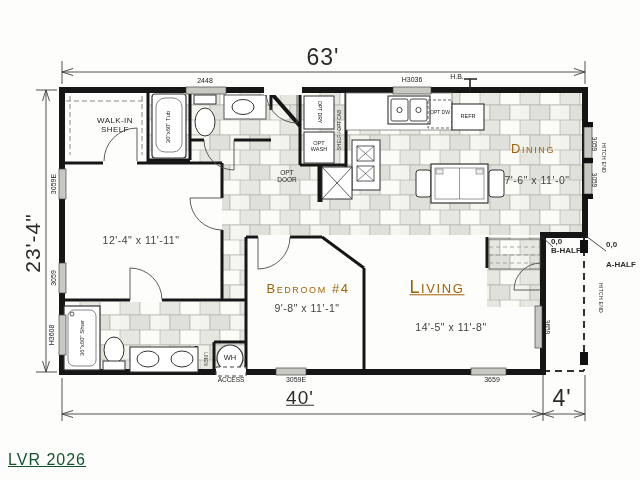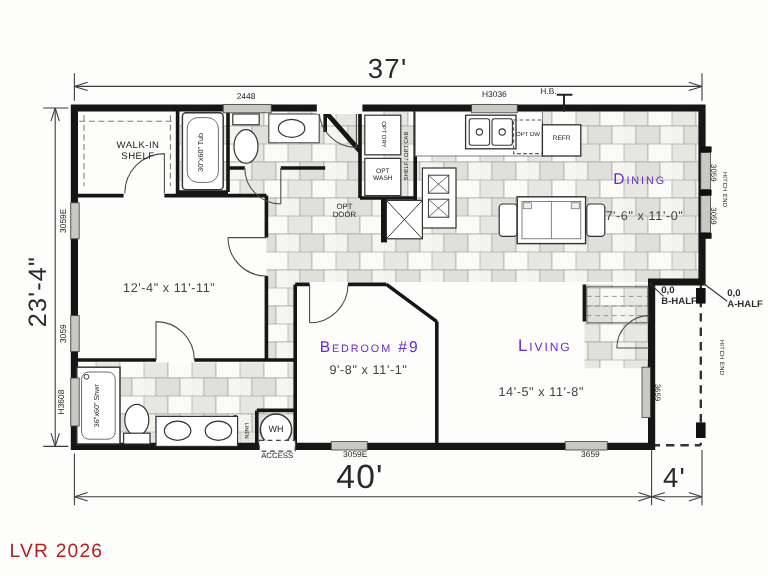"37'" span.lbl { text: 37' -> 63' }
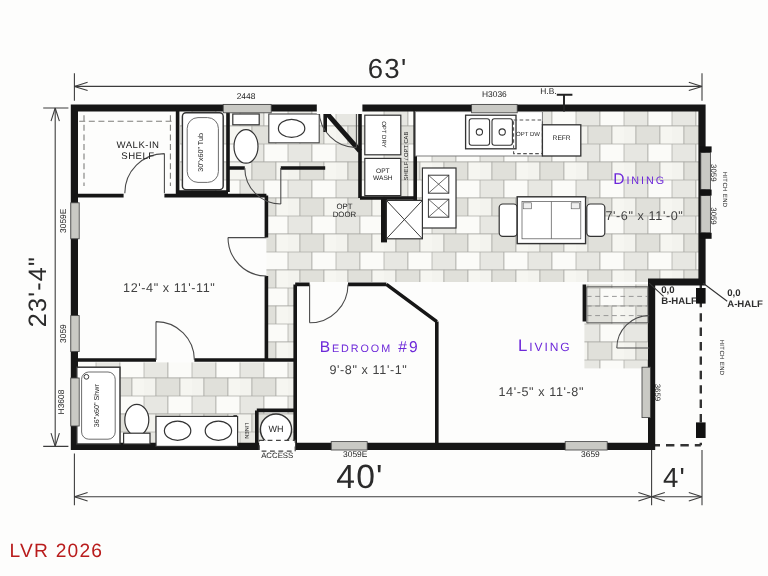"Dining" .room { color: #6d28d9 -> #a16207 }
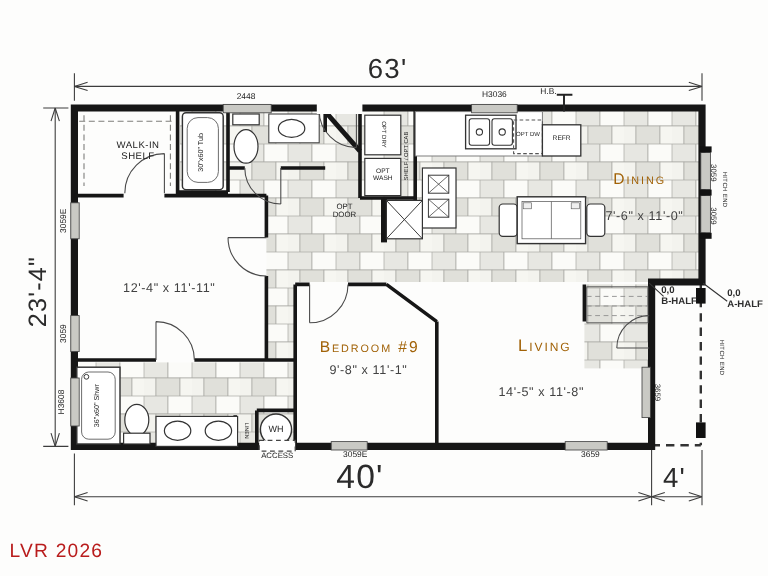"A-HALF" span { margin-top: none -> 11px }
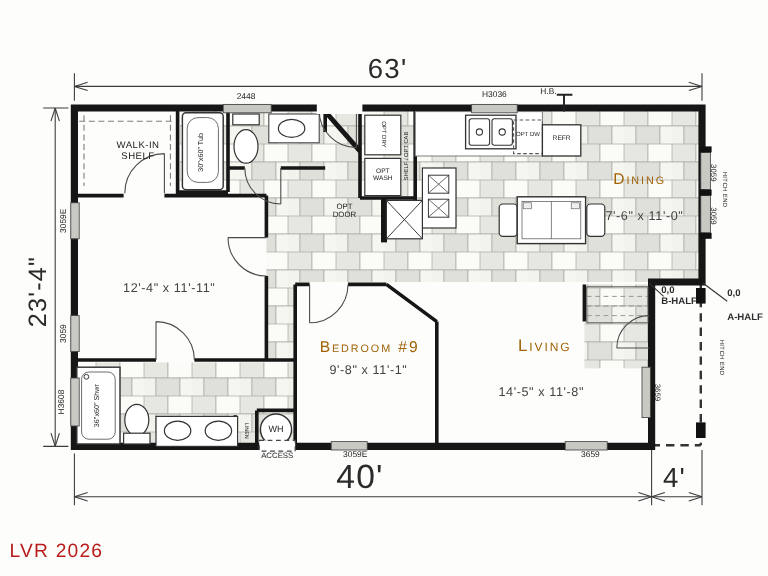"Bedroom #9" span.lbl { text: 9 -> 4 }
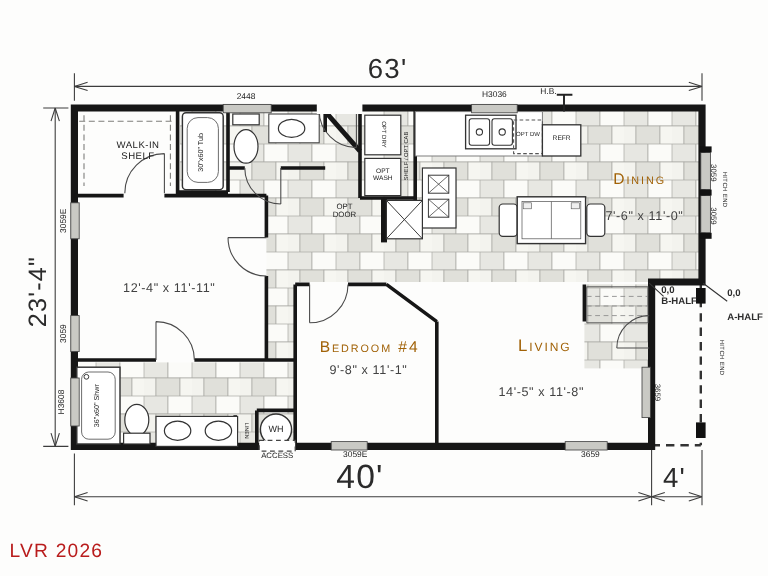"Living" span.lbl { font-size: 14px -> 18px; left: 454px -> 437px; text-decoration: none -> underline }
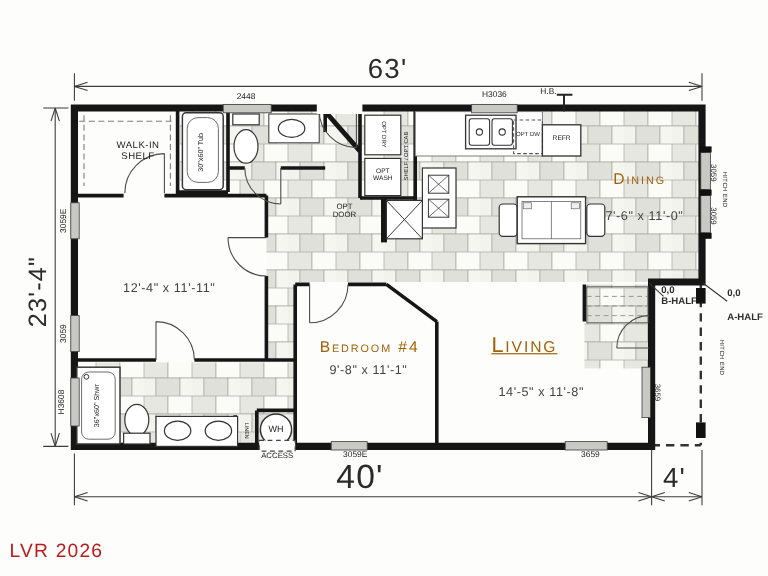"40'" span.lbl { font-size: 28px -> 19px; text-decoration: none -> underline }
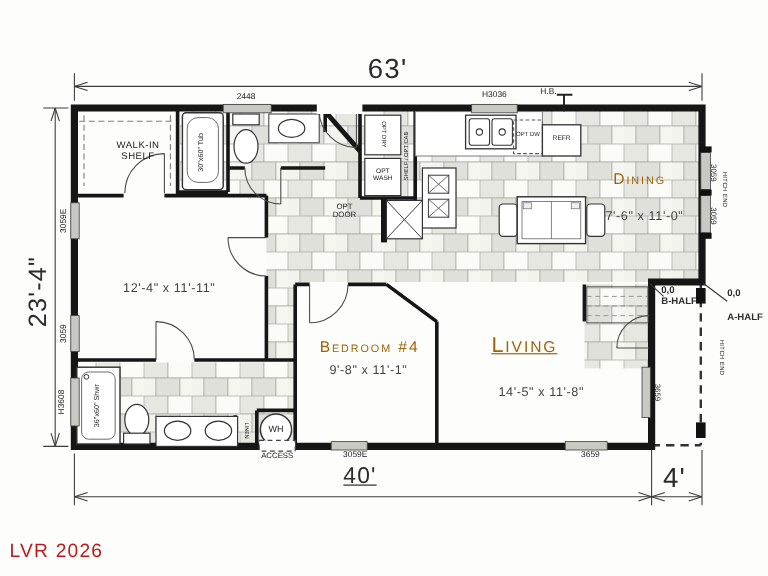"LVR 2026" .wm { color: #b91c1c -> #14532d; text-decoration: none -> underline }
